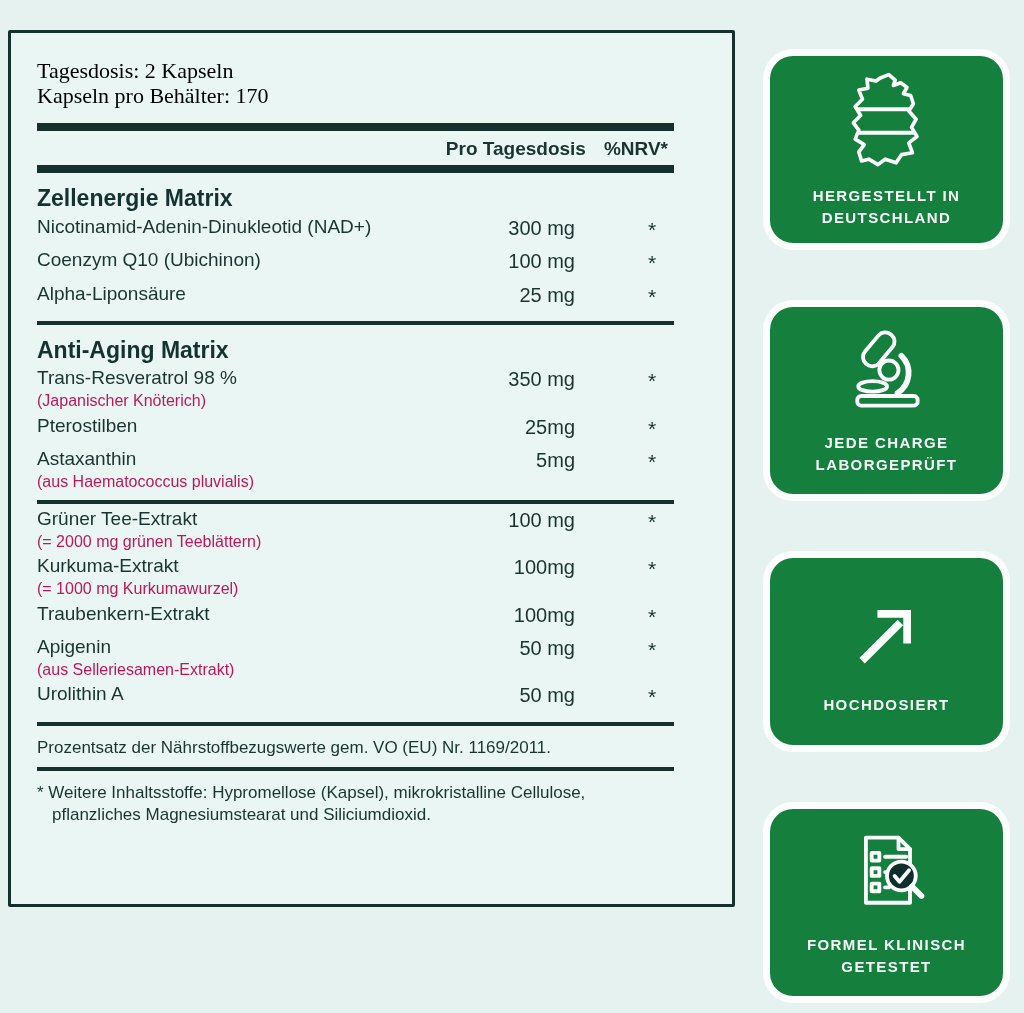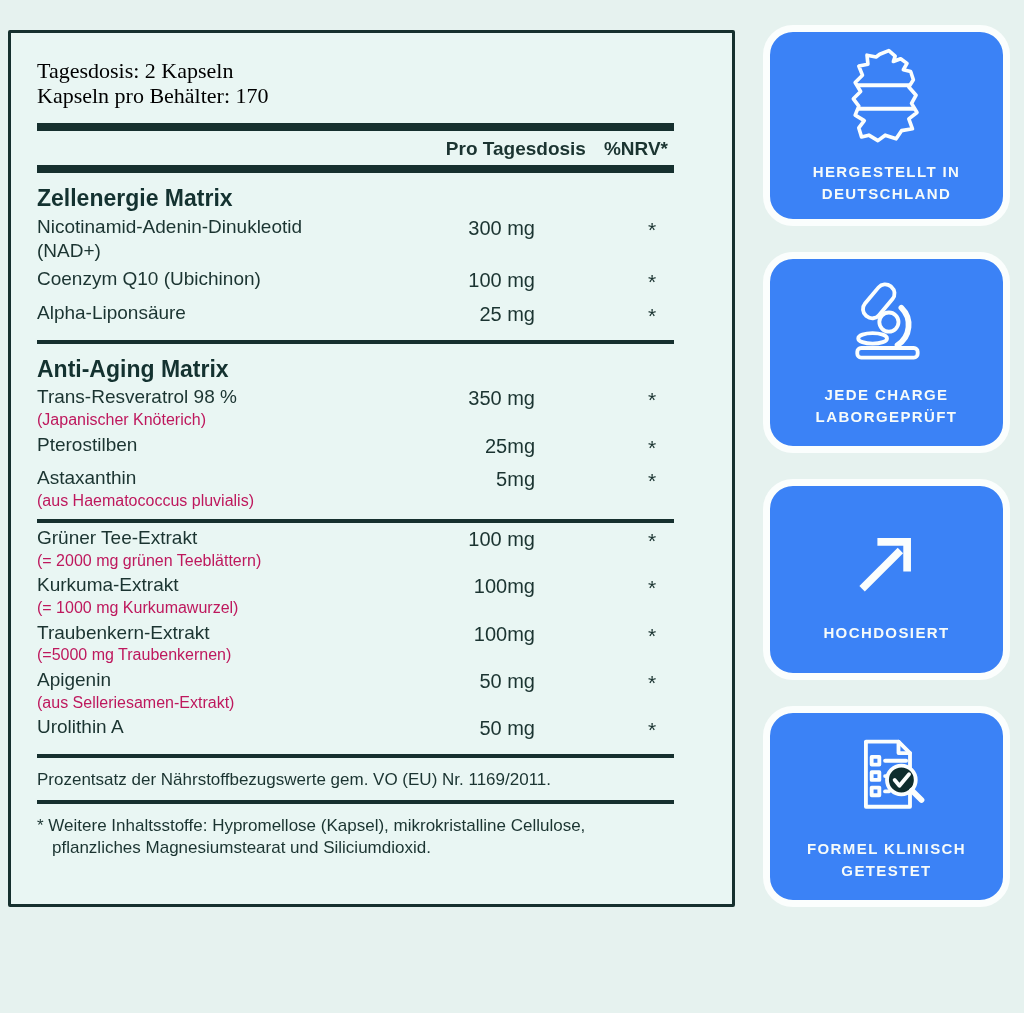"HERGESTELLT IN" .badge { background: #3b82f6 -> #15803d; margin-top: none -> 24px }
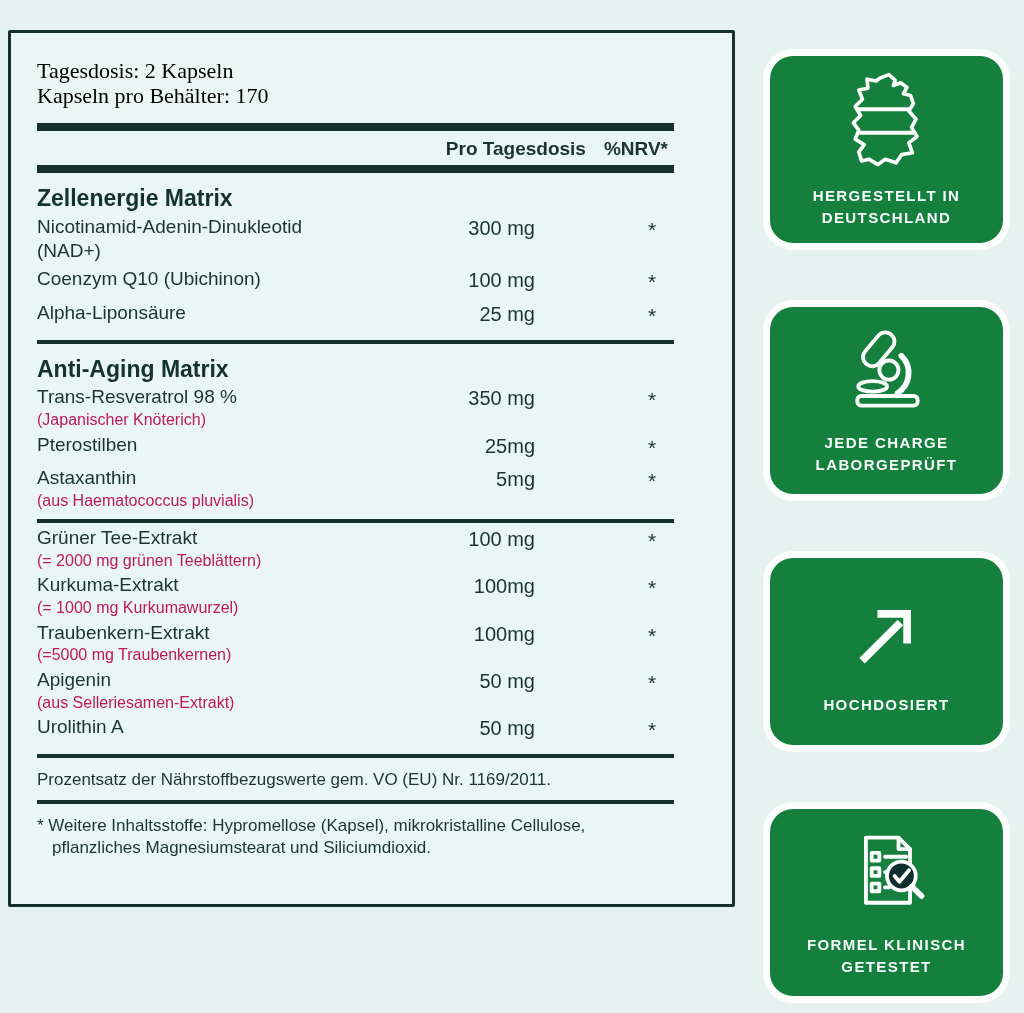"Nicotinamid-Adenin-Dinukleotid (NAD+)" .row { gap: 40px -> none }
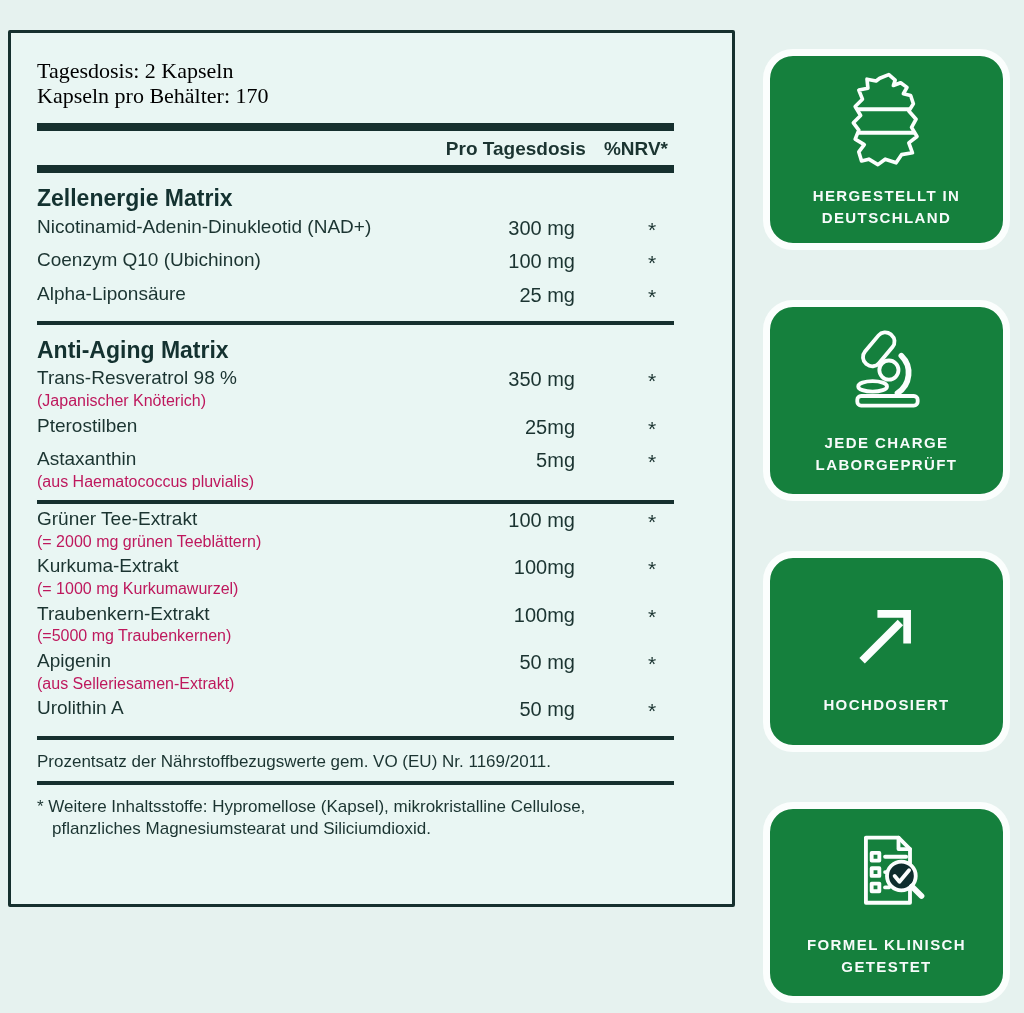"(=5000 mg Traubenkernen)" div.note { html: <div>(=5000 mg Traubenkernen)</div> -> none }
